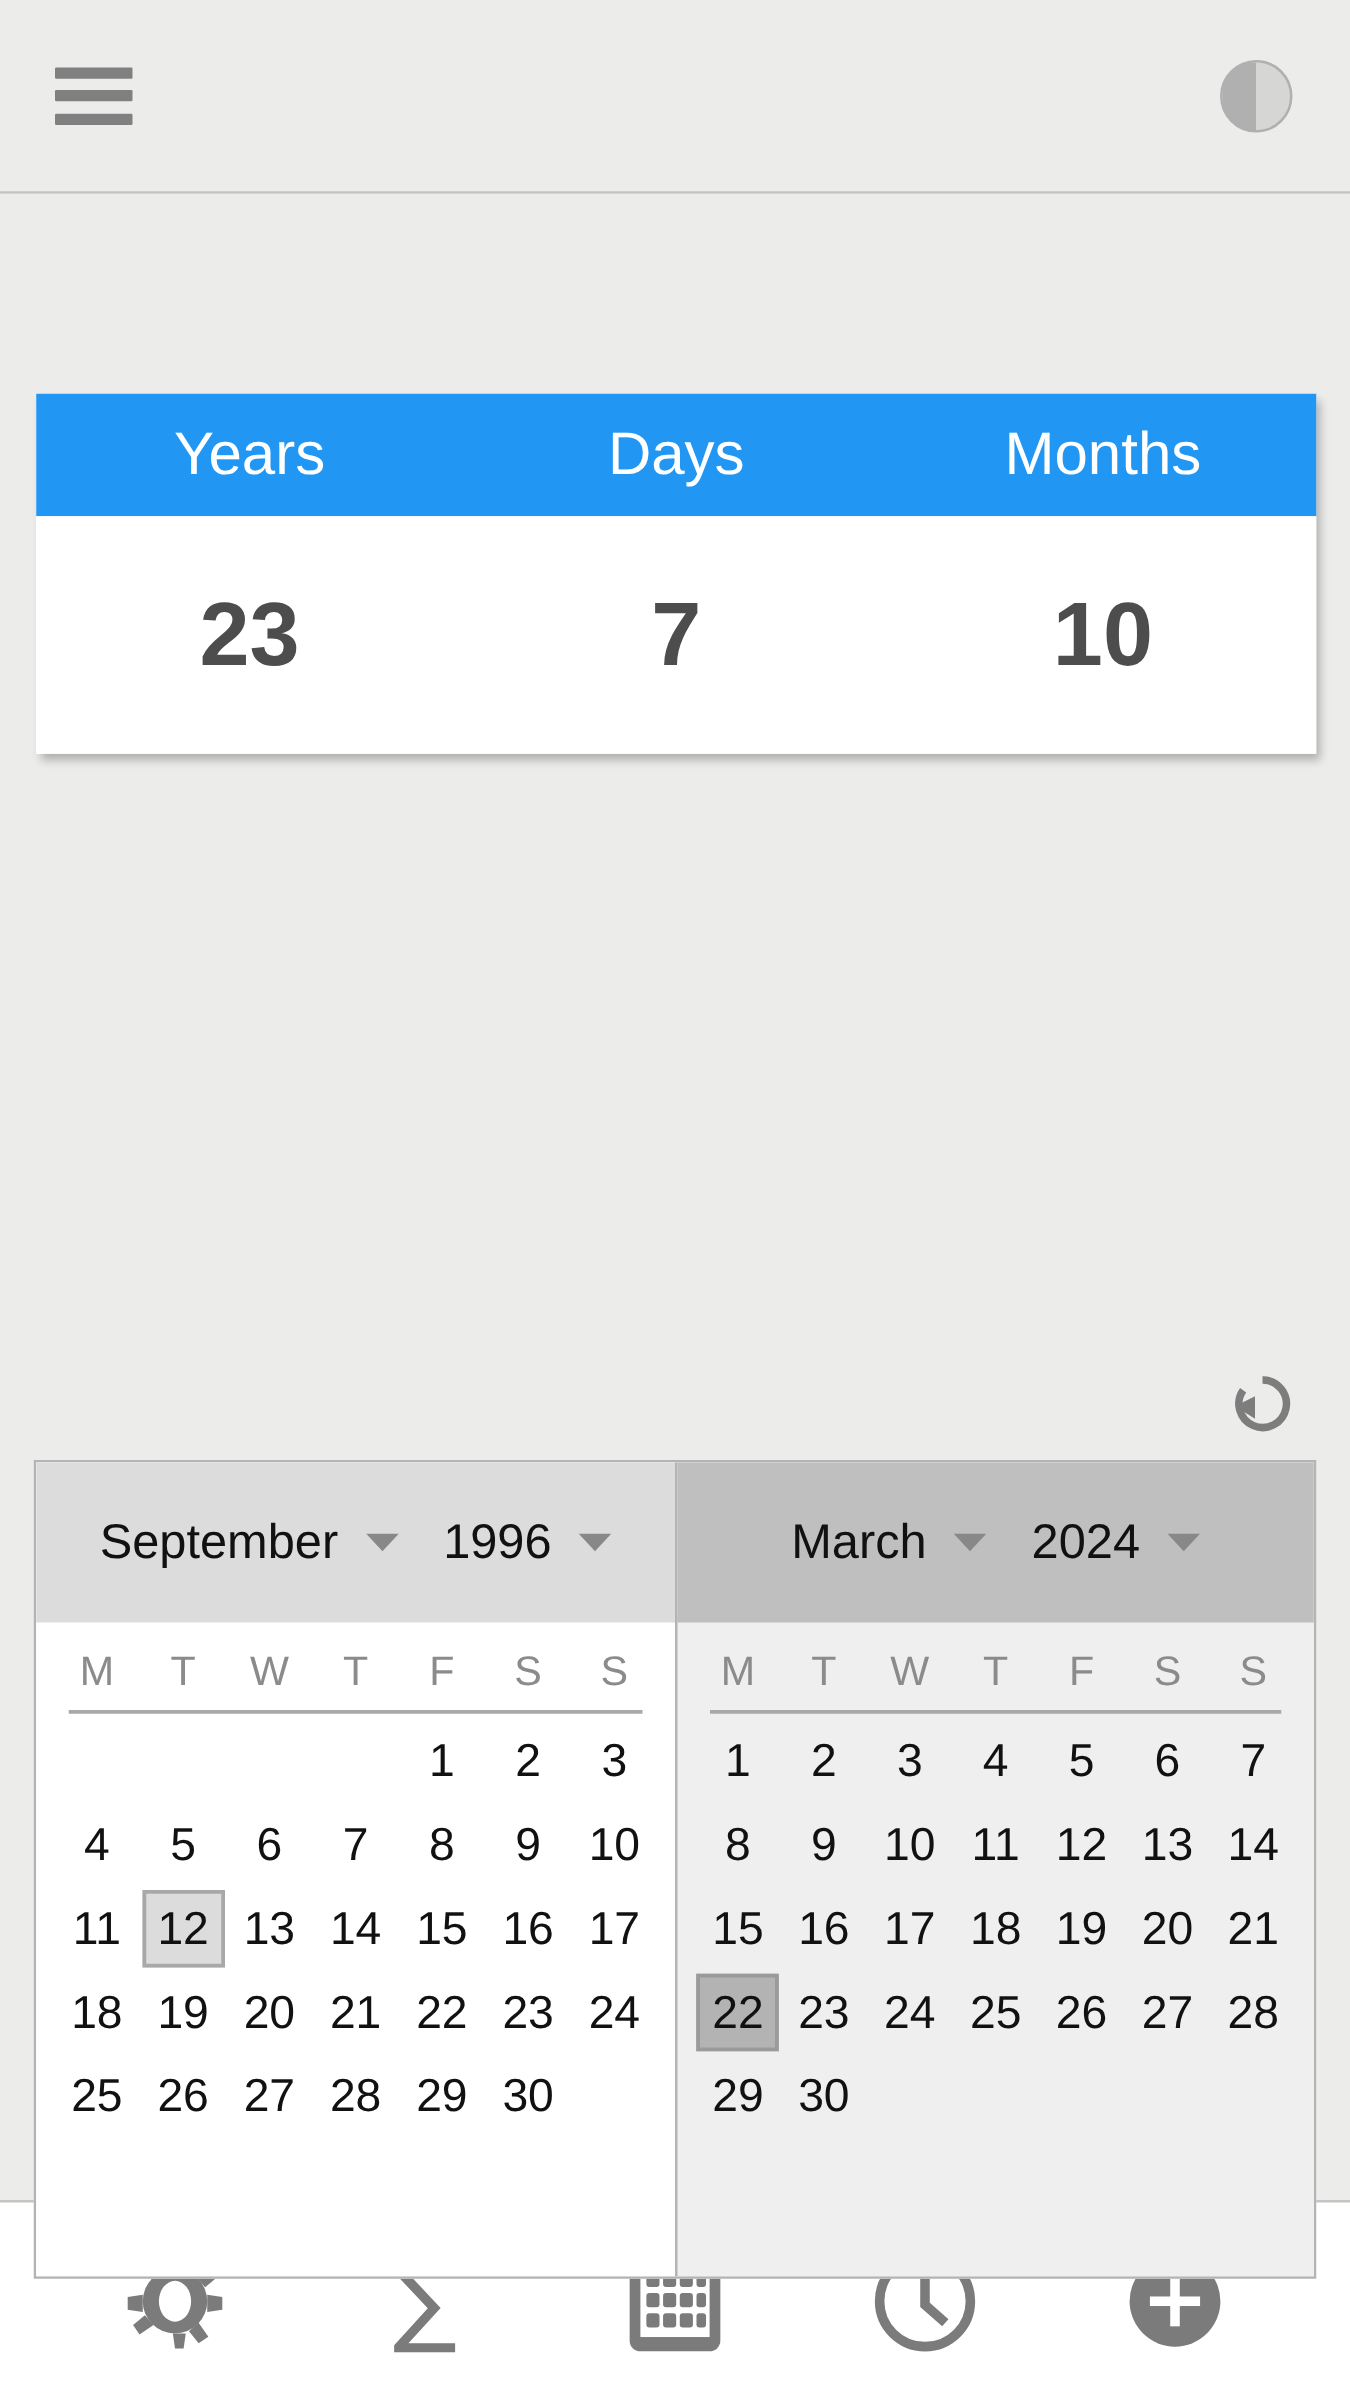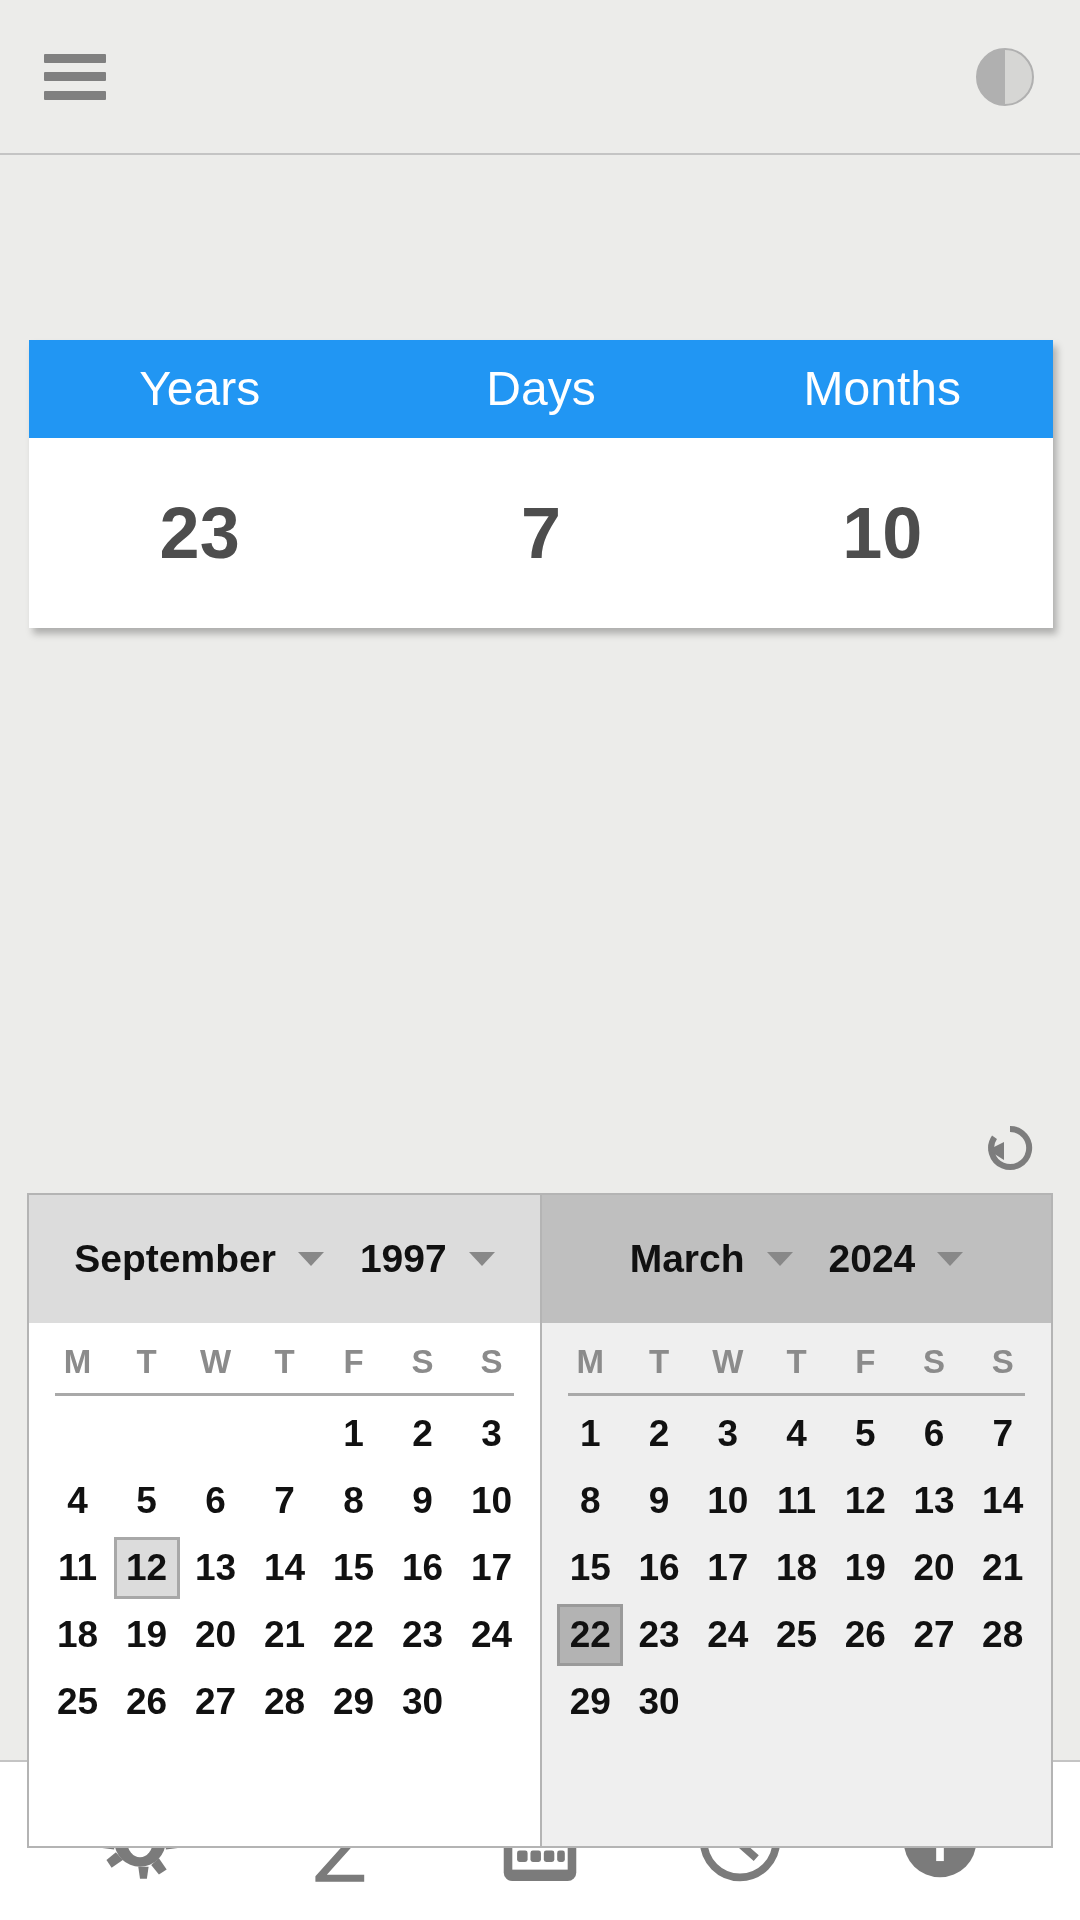"Years" #app { gap: 25px -> none }
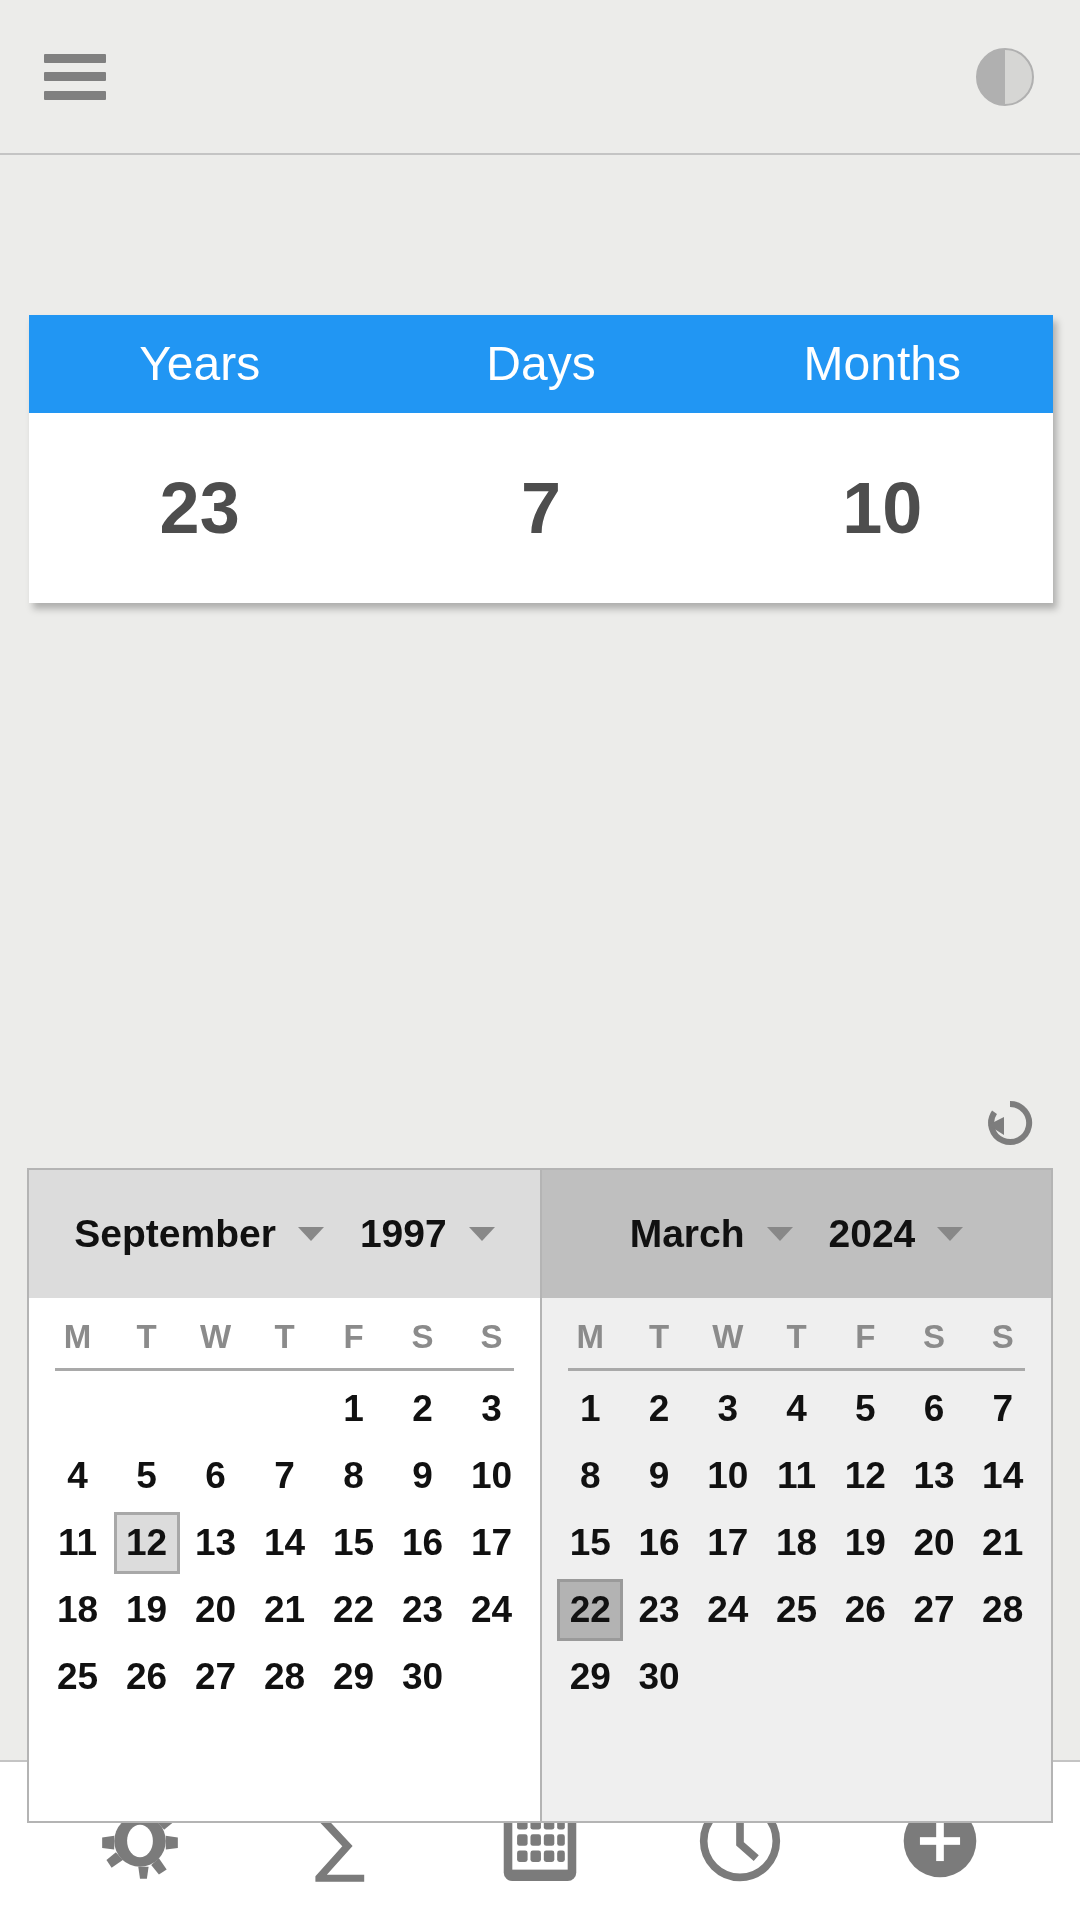"September" .cal-wrap { font-weight: bold -> none }
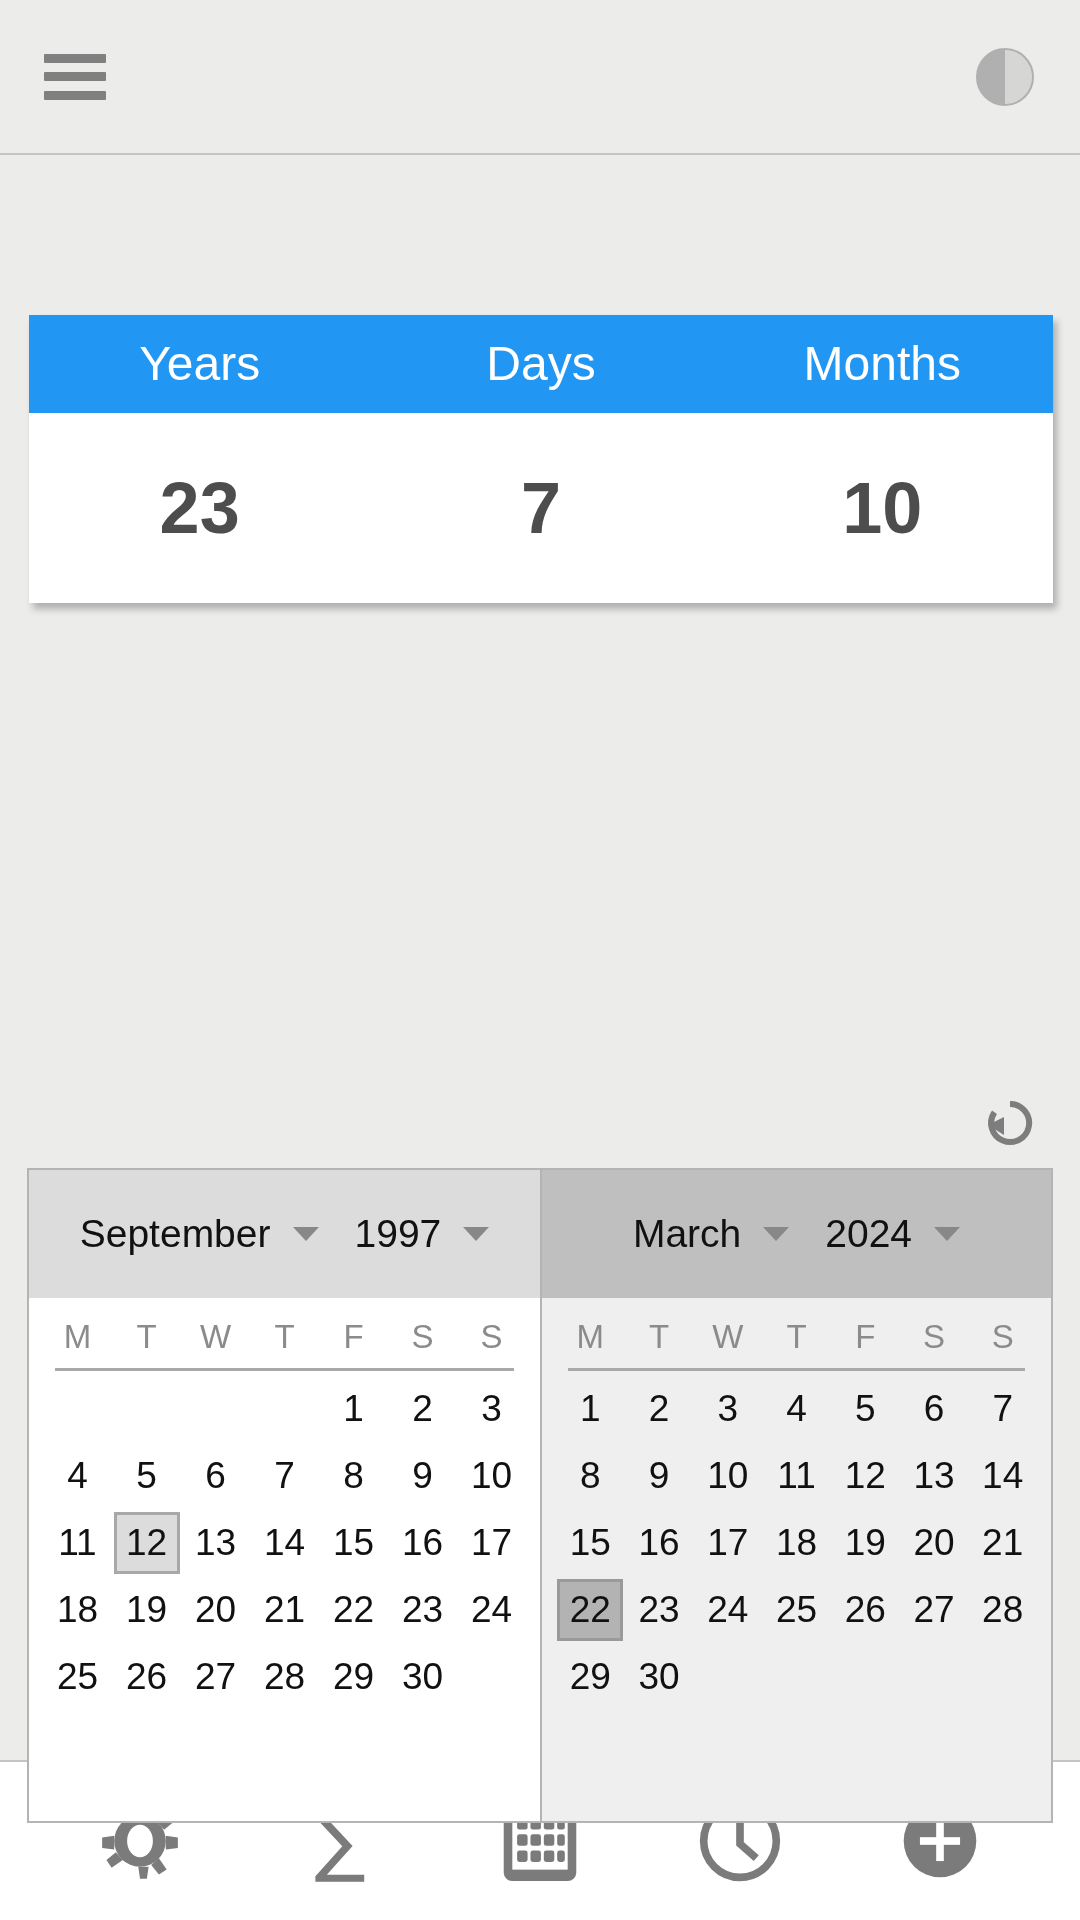"1997" span.txt { text: 1997 -> 1996 }
